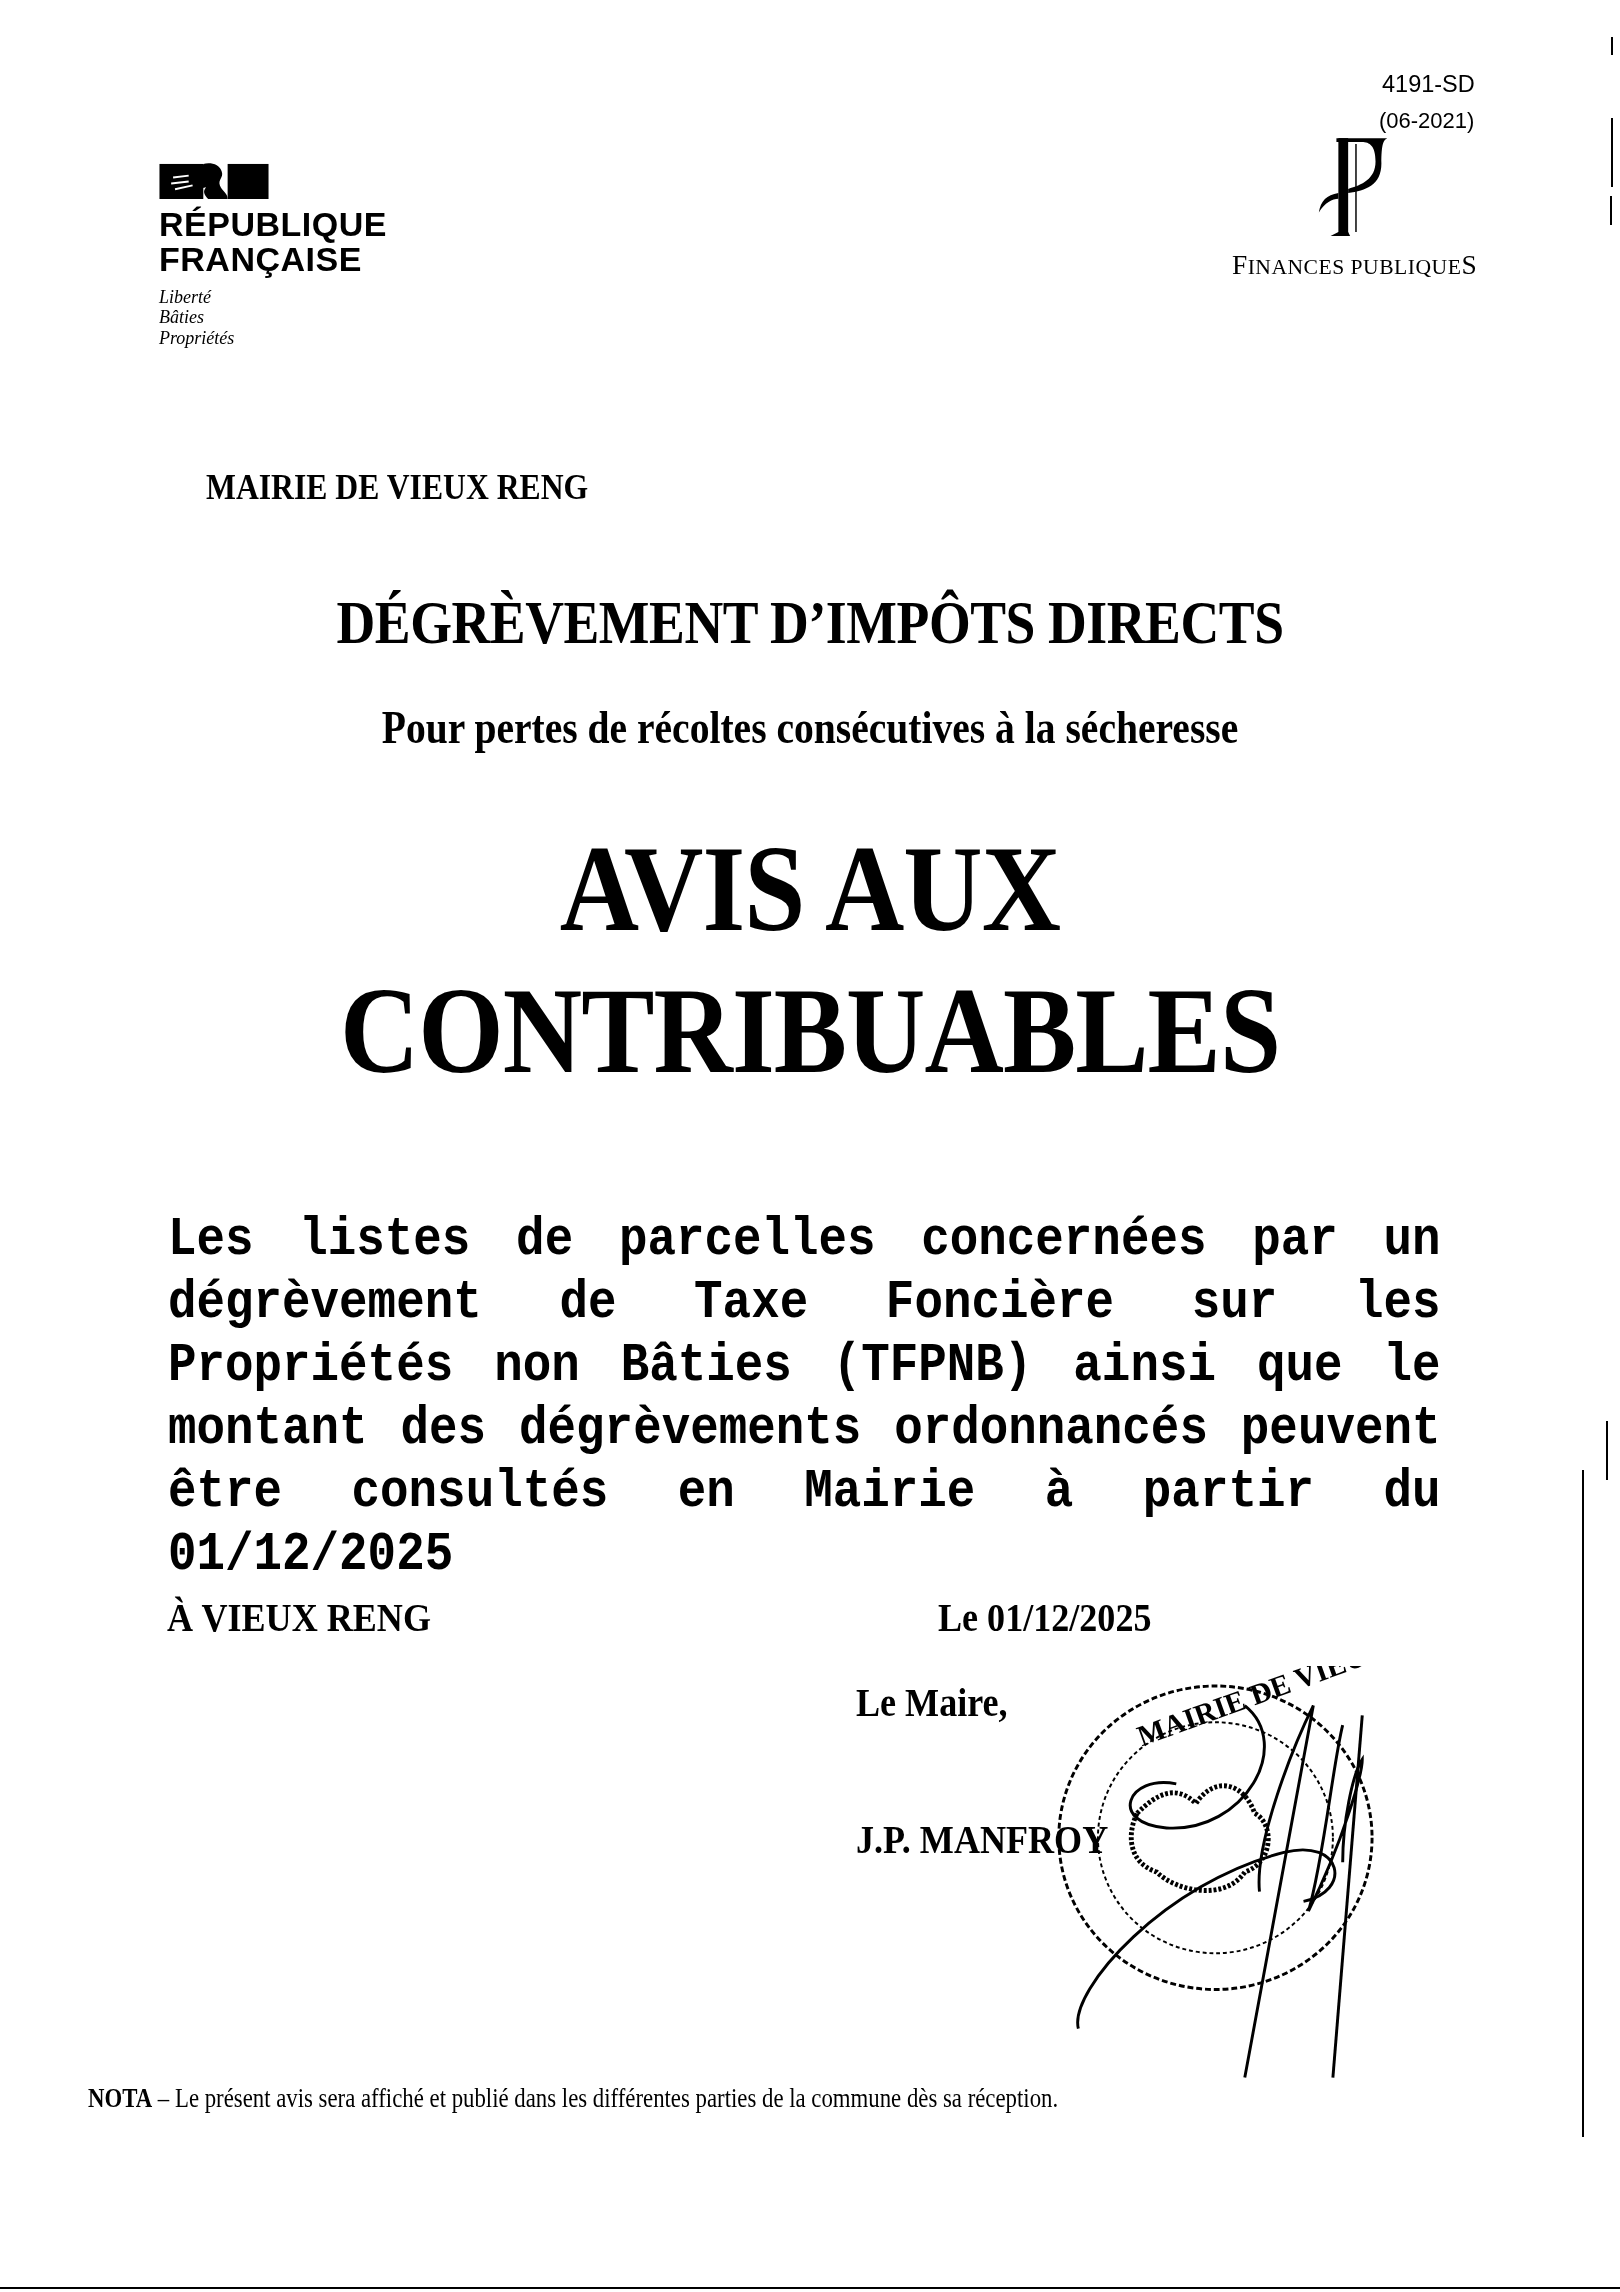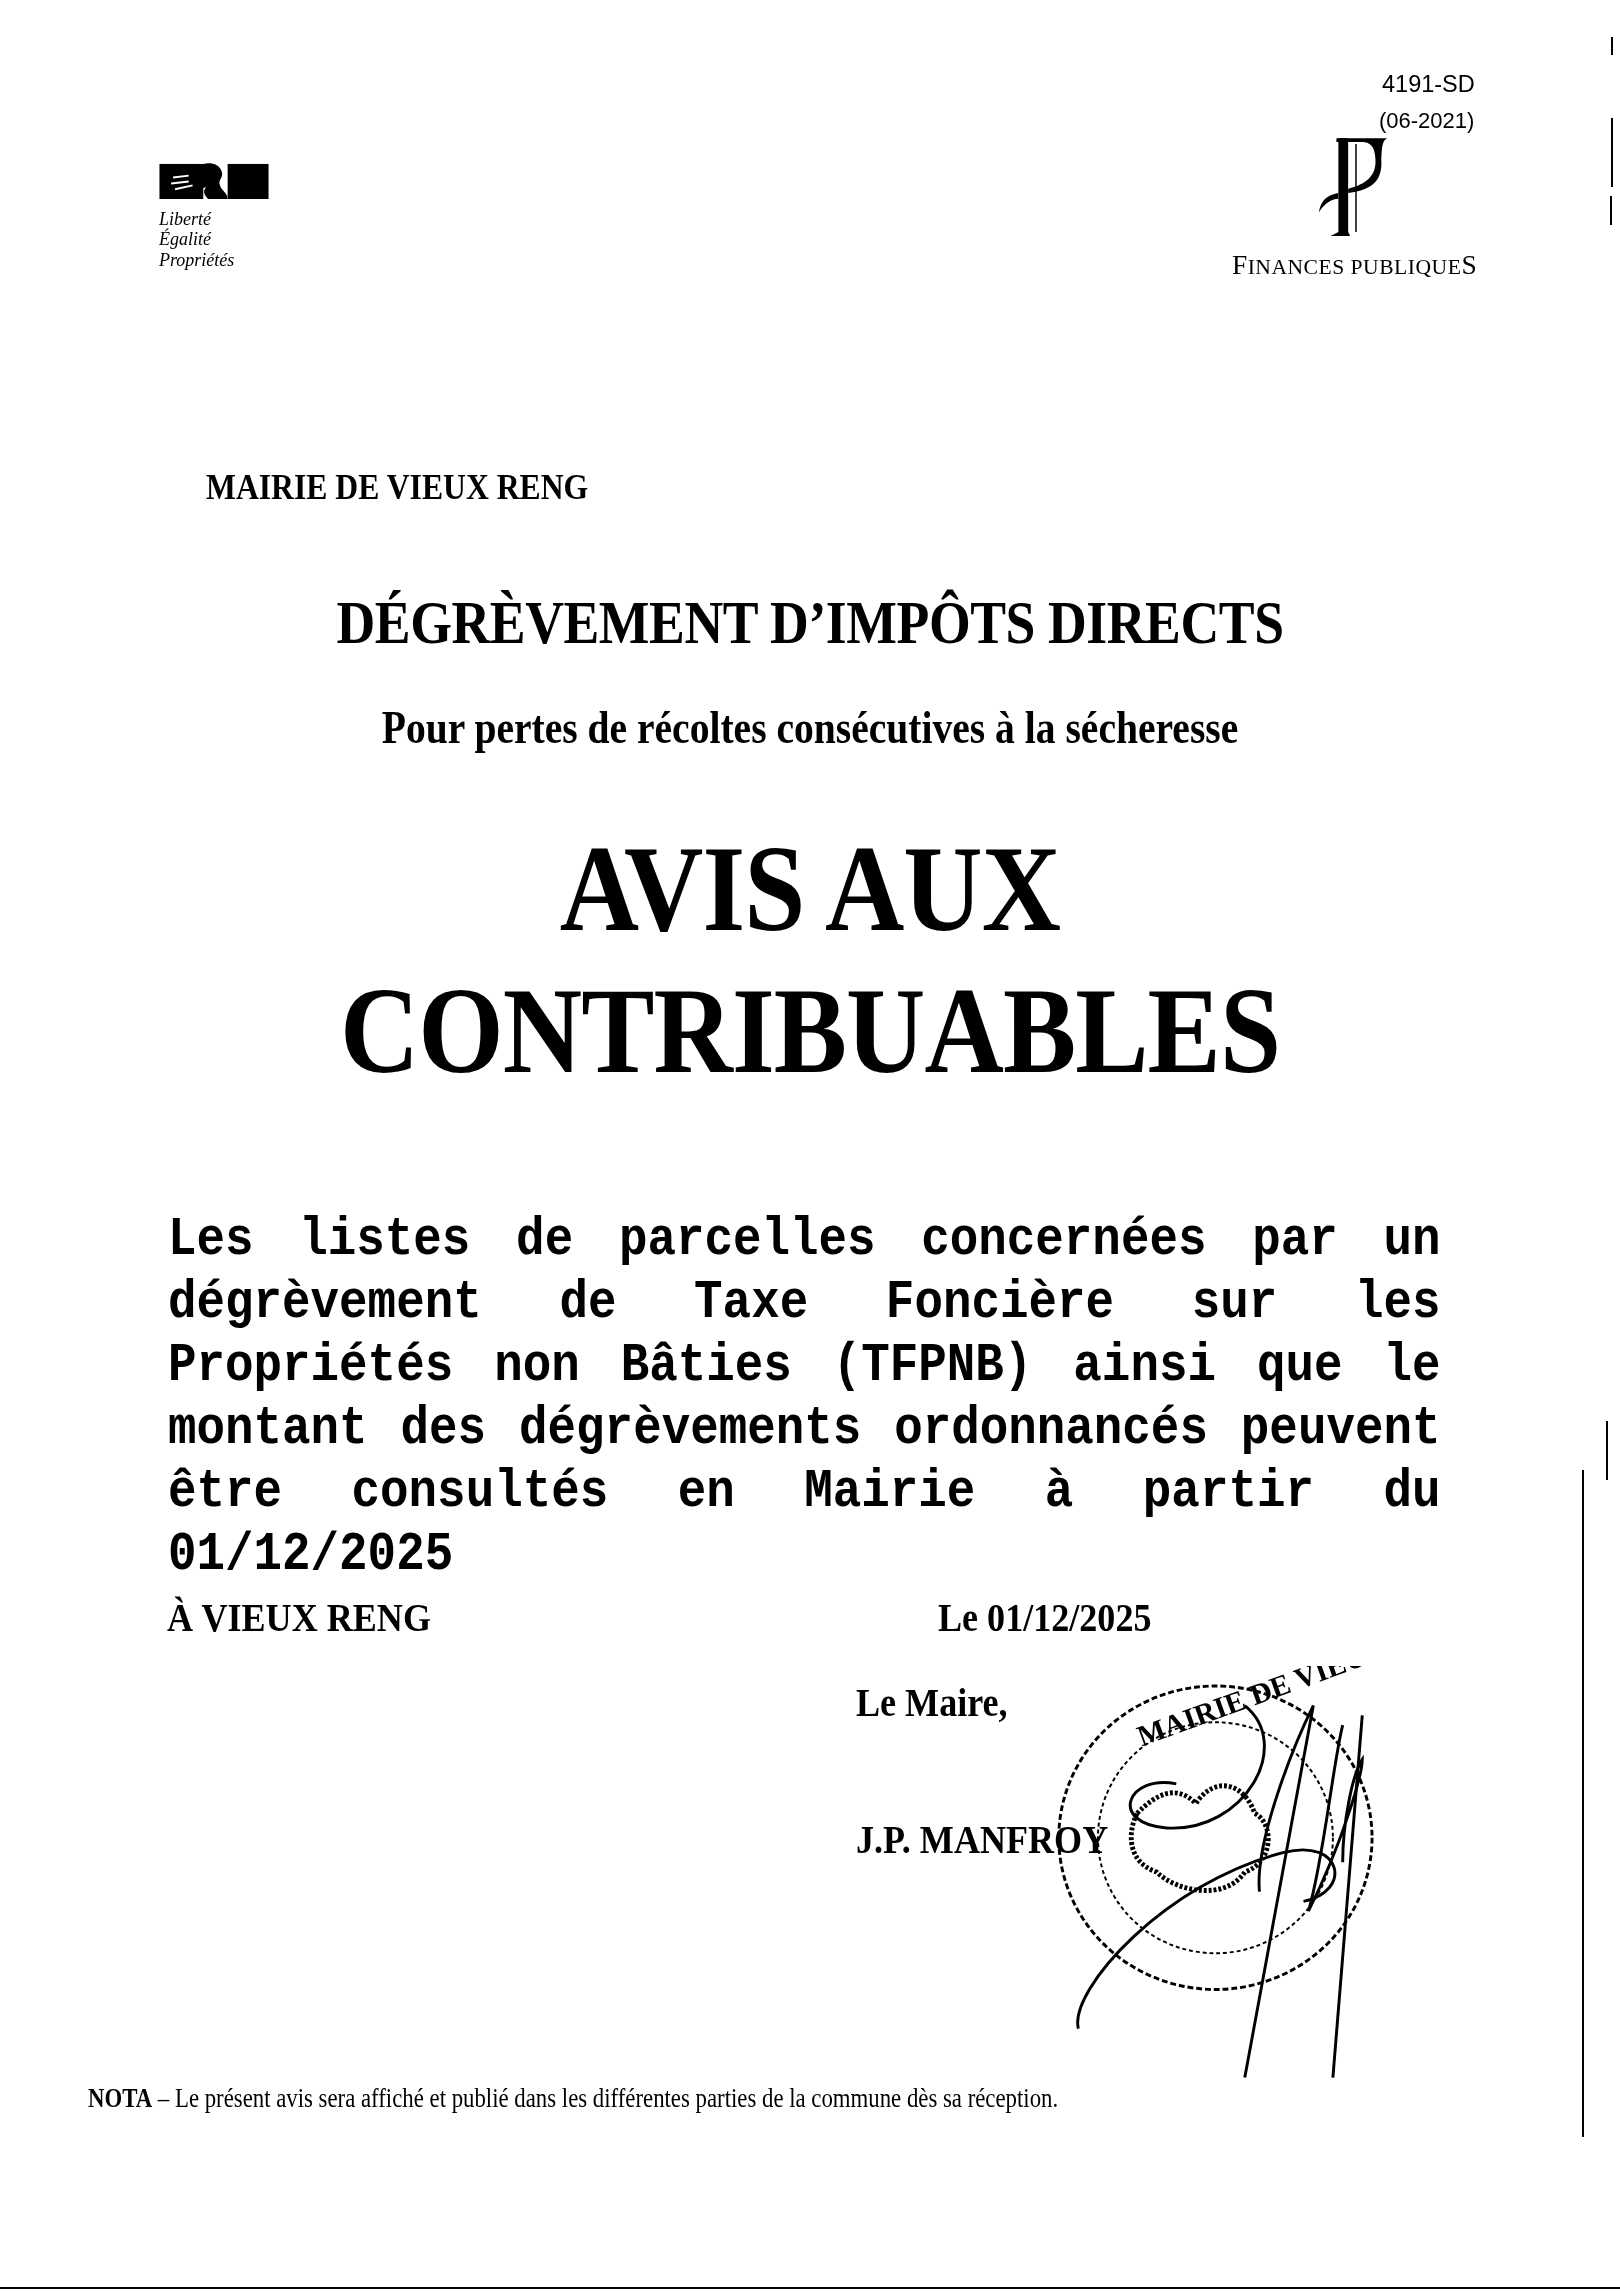"RÉPUBLIQUE" div.sans { html: none -> <div> <div>RÉPUBLIQUE</div> <div>FRANÇAISE</div> </div> }
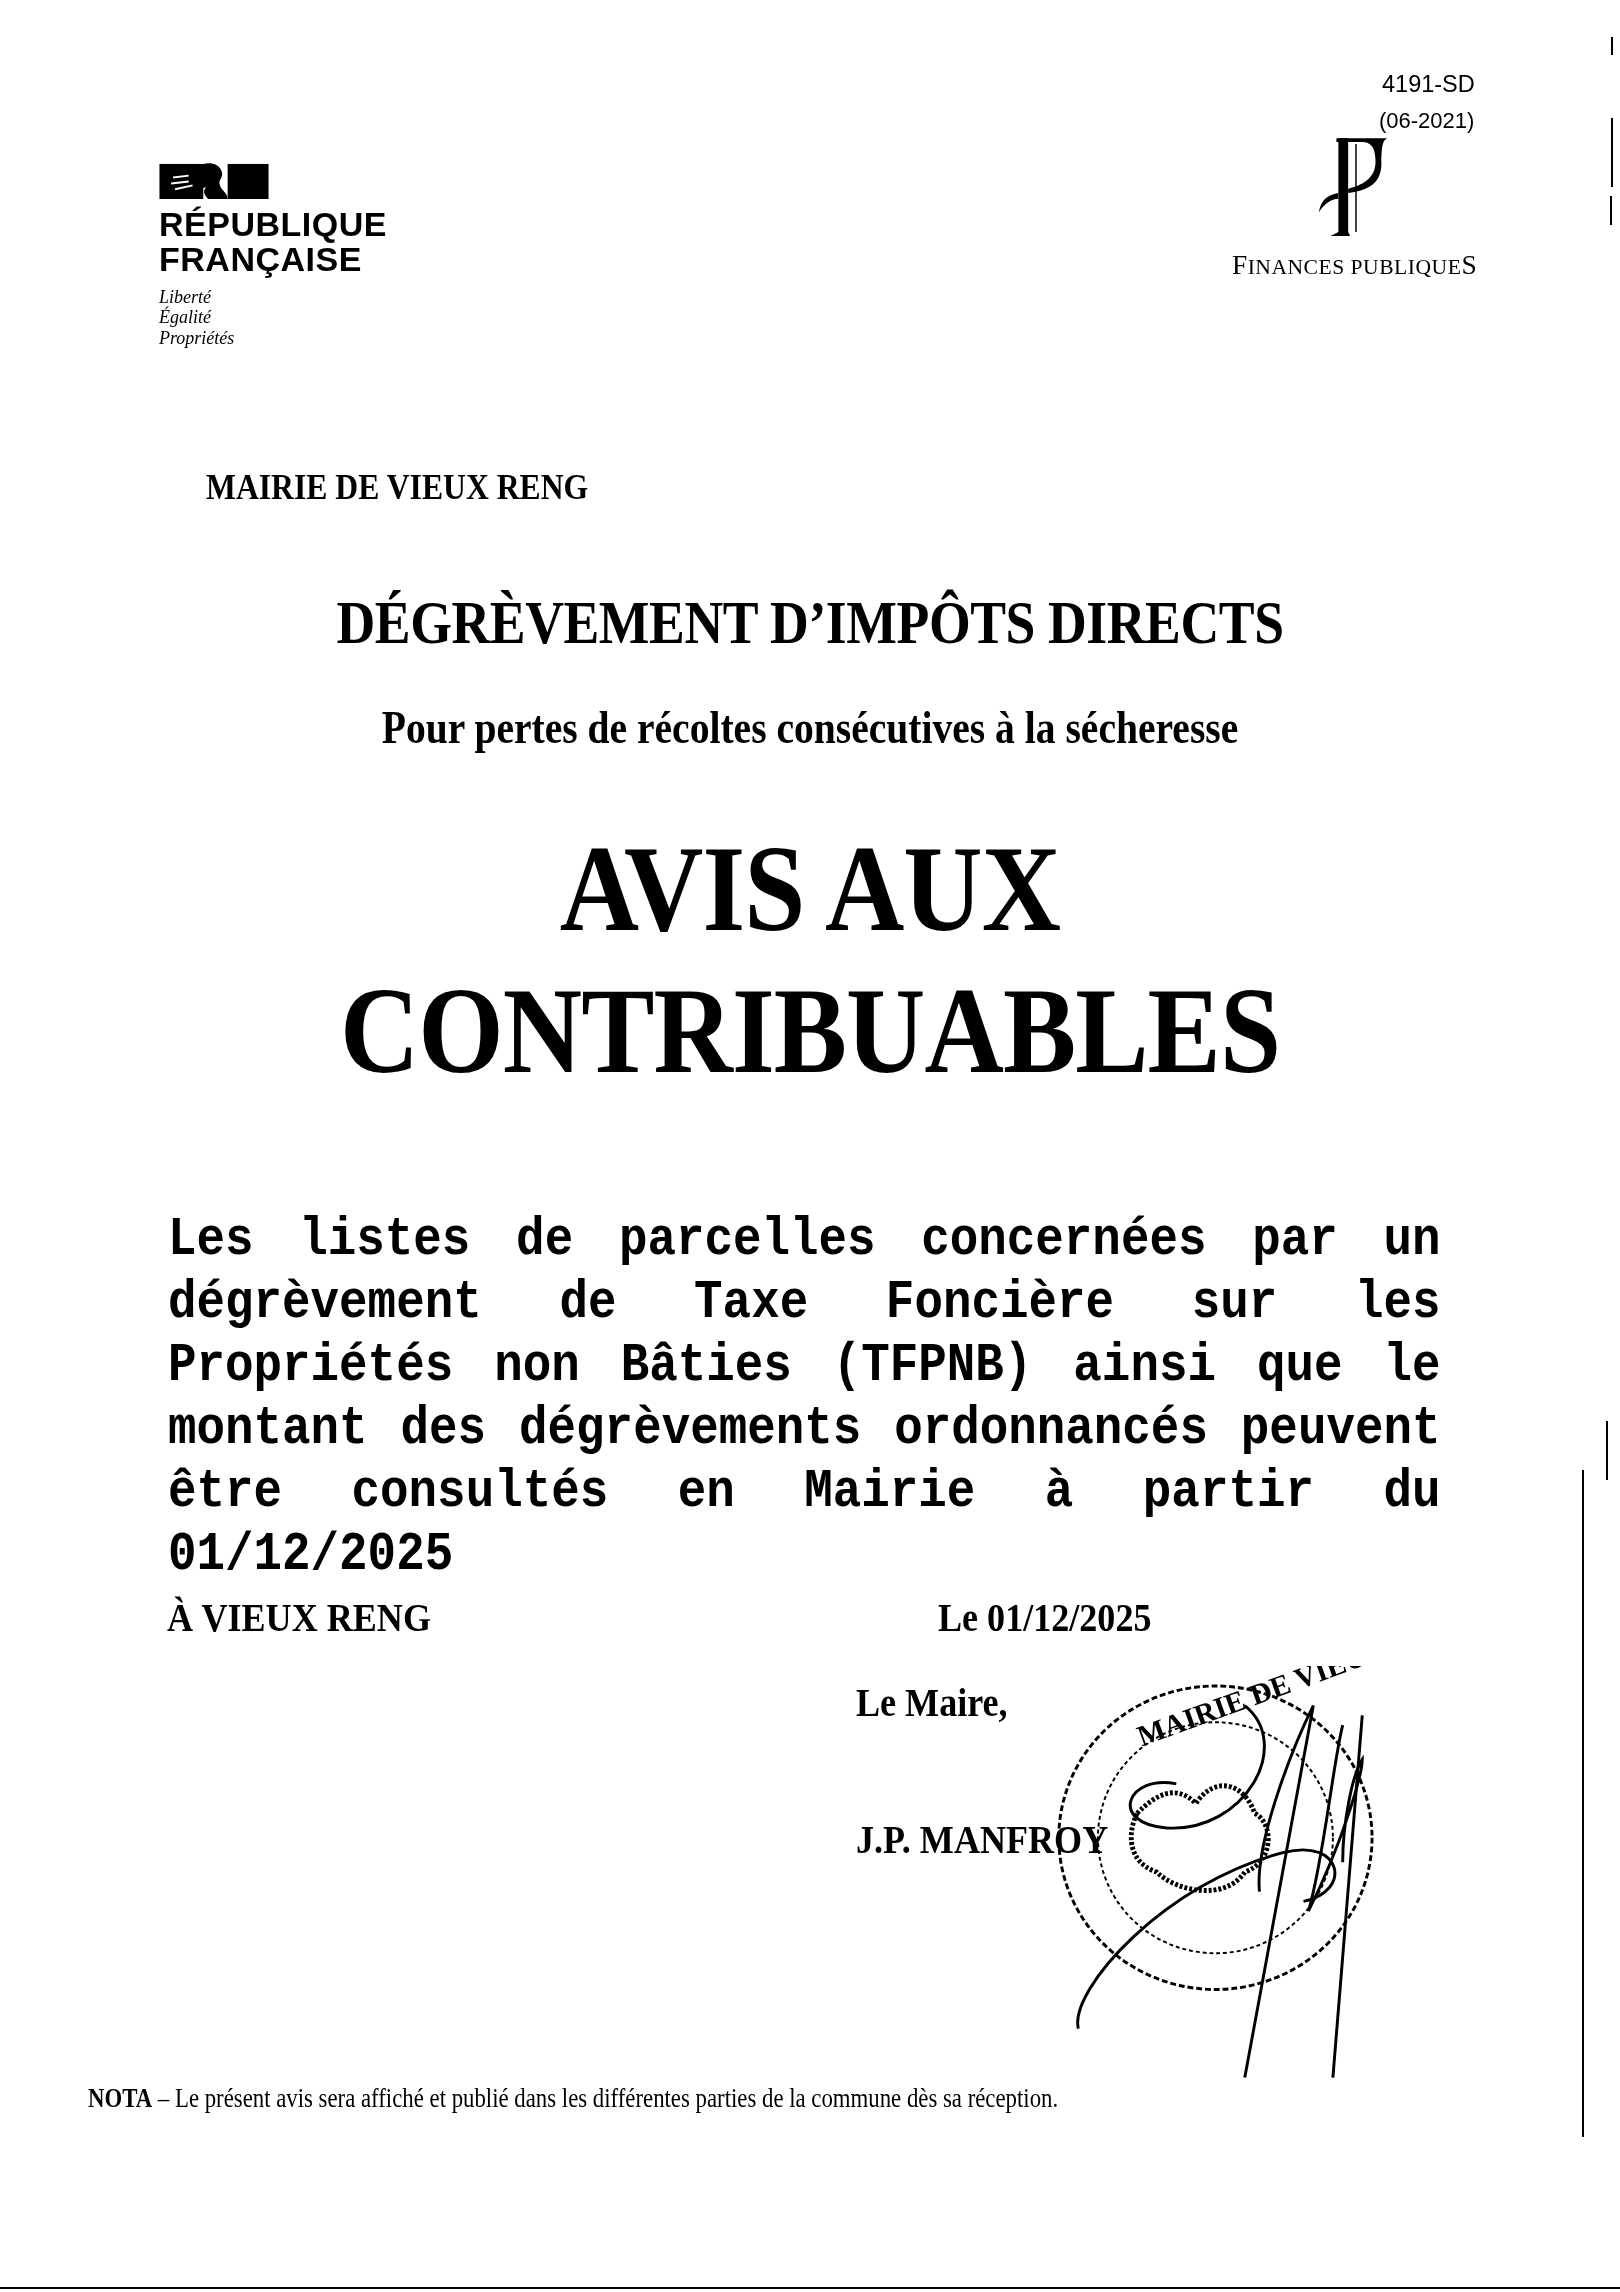"Égalité" div { text: Égalité -> Bâties }
